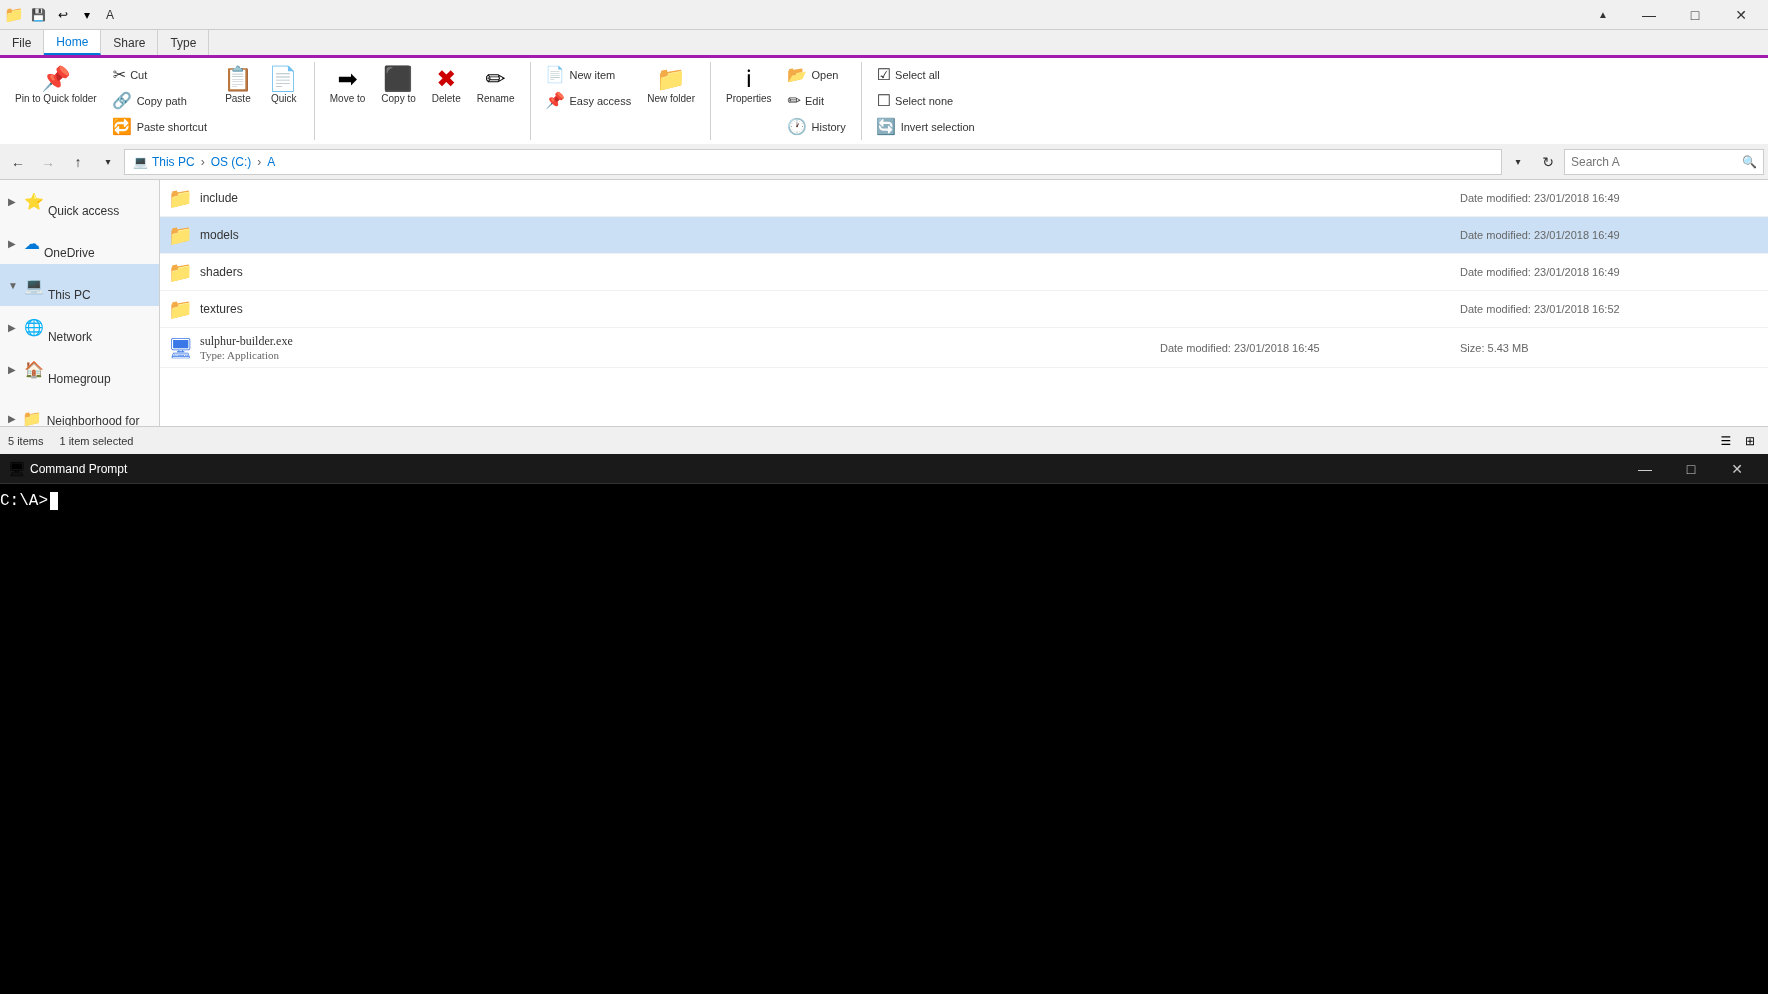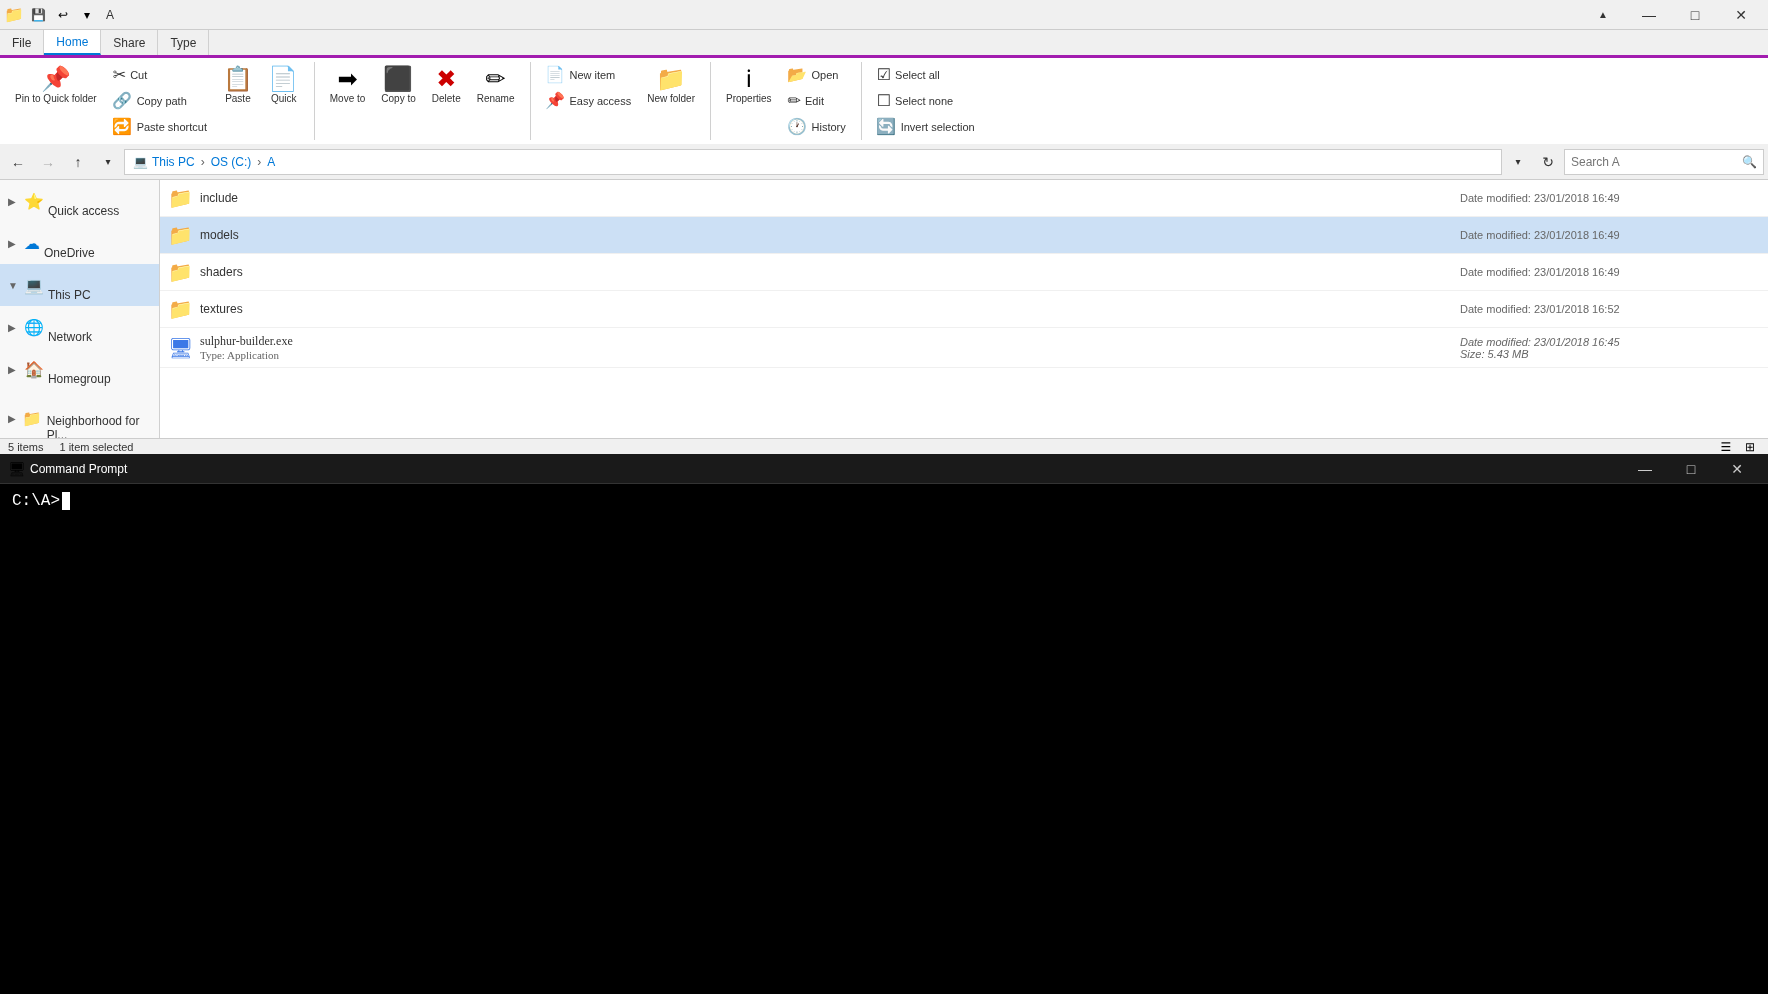"Date modified: 23/01/2018 16:45" div { flex-direction: column -> row; font-style: italic -> none }
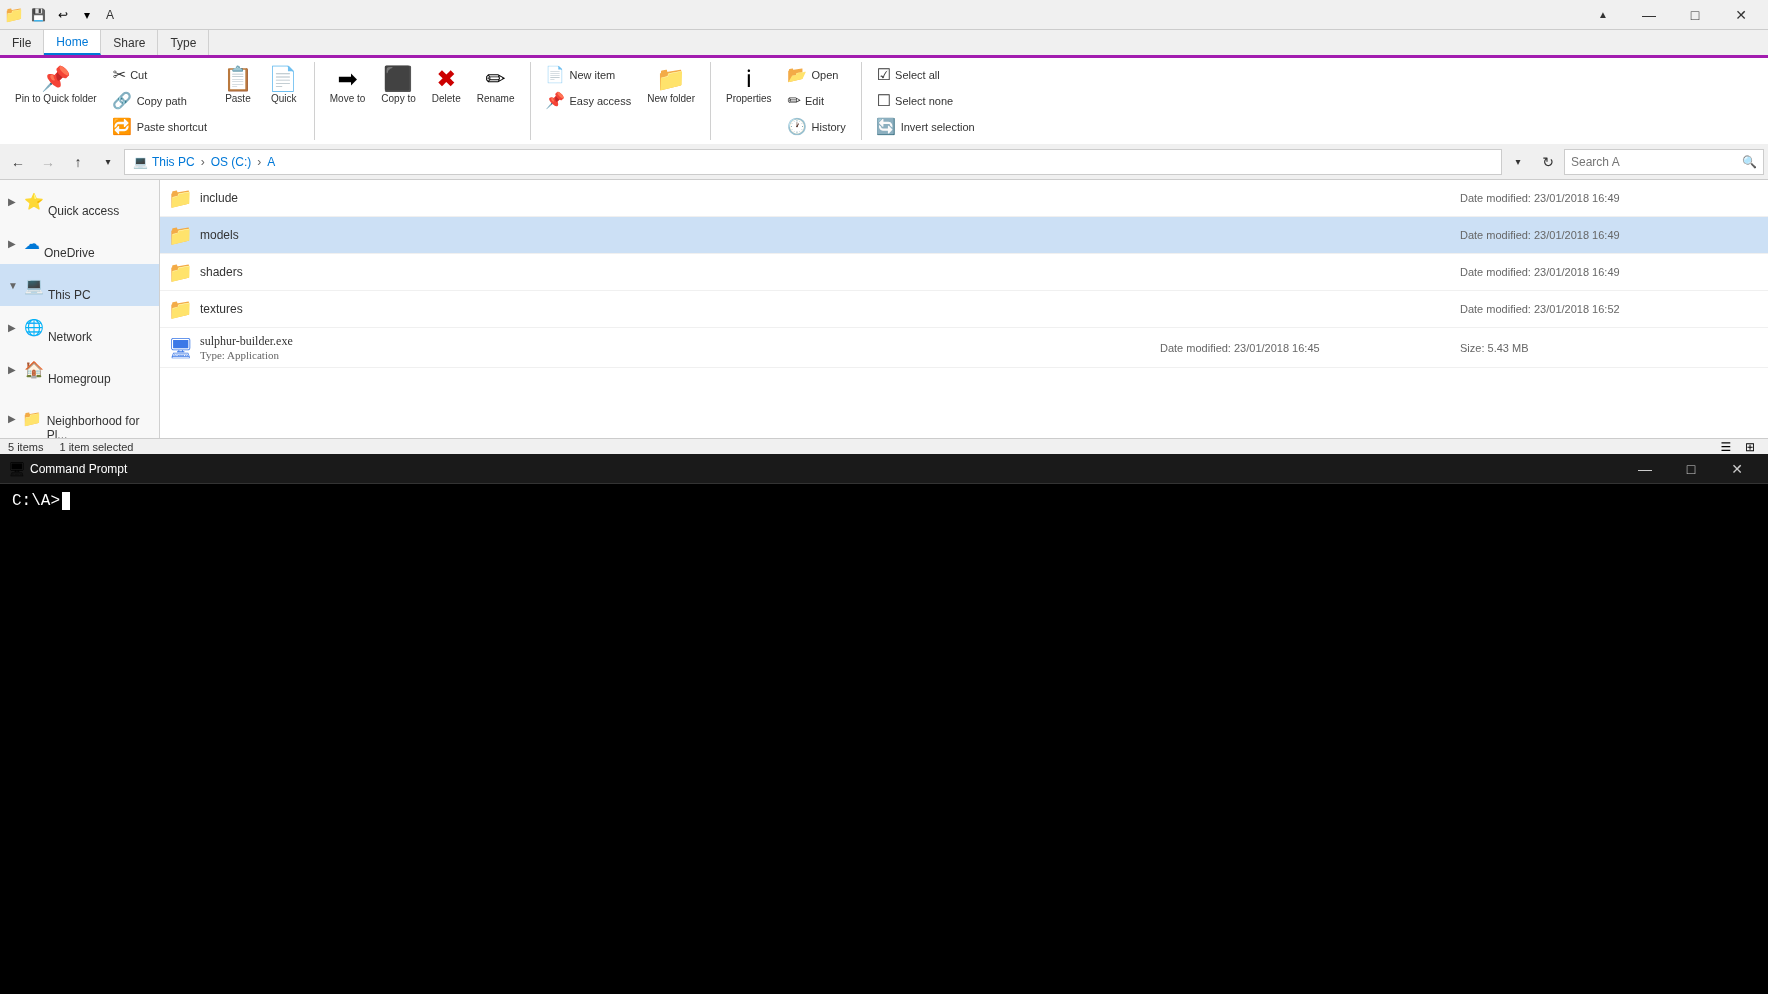"5 items" .status-bar { height: 16px -> 28px }
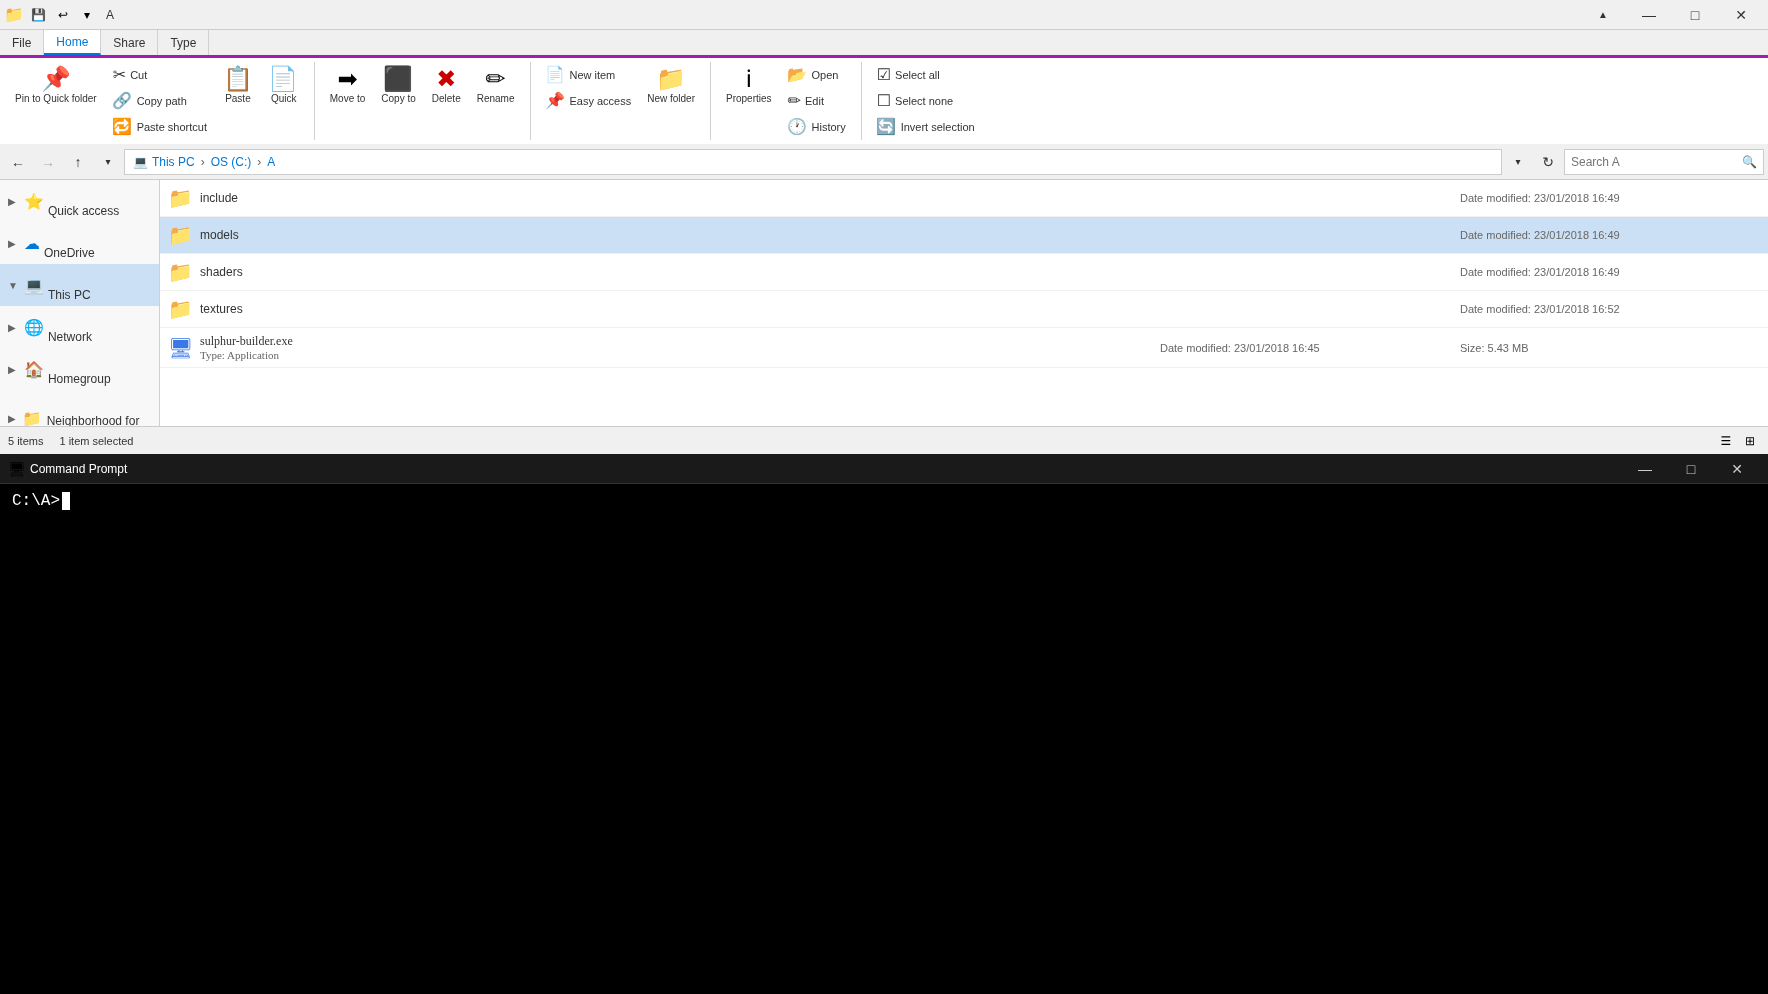"C:\A>" .cmd-content { padding: 8px 12px -> 8px 0 }
